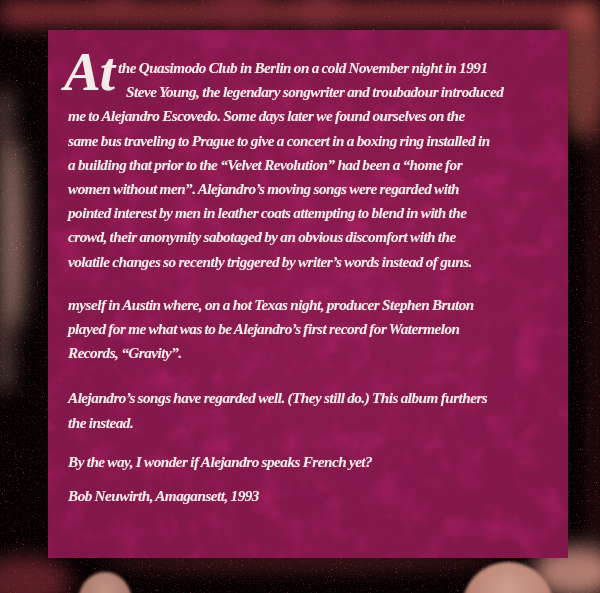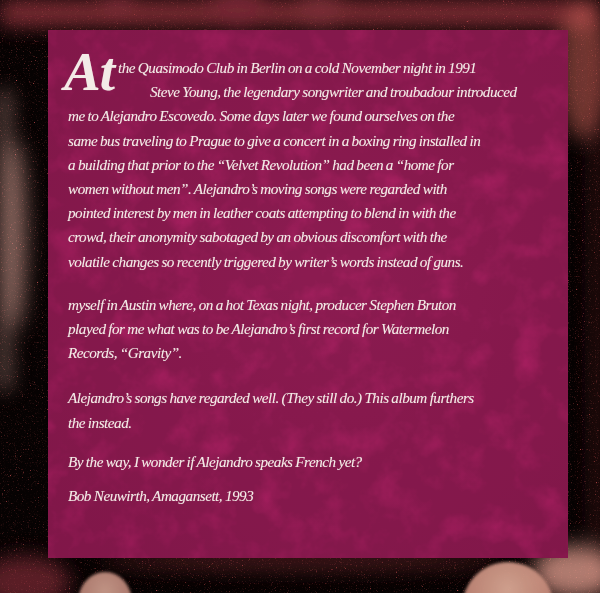"the Quasimodo Club in Berlin" .panel-text { font-weight: 400 -> 700 }
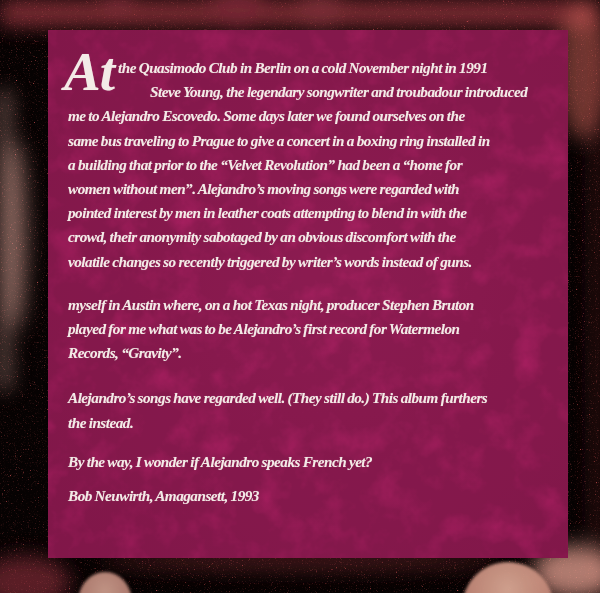"Steve Young, the legendary songwriter" .ind2 { margin-left: 82px -> 58px }
